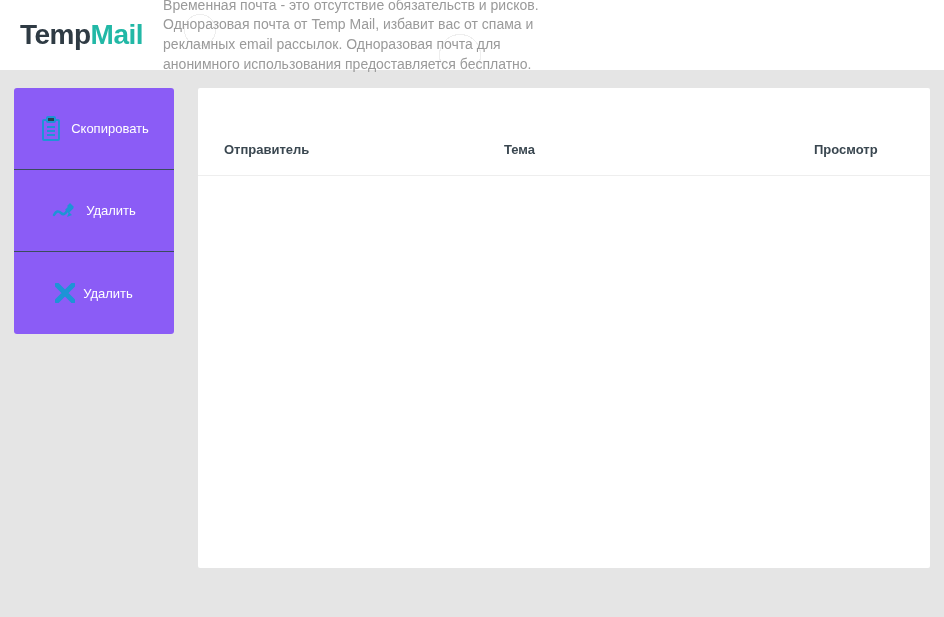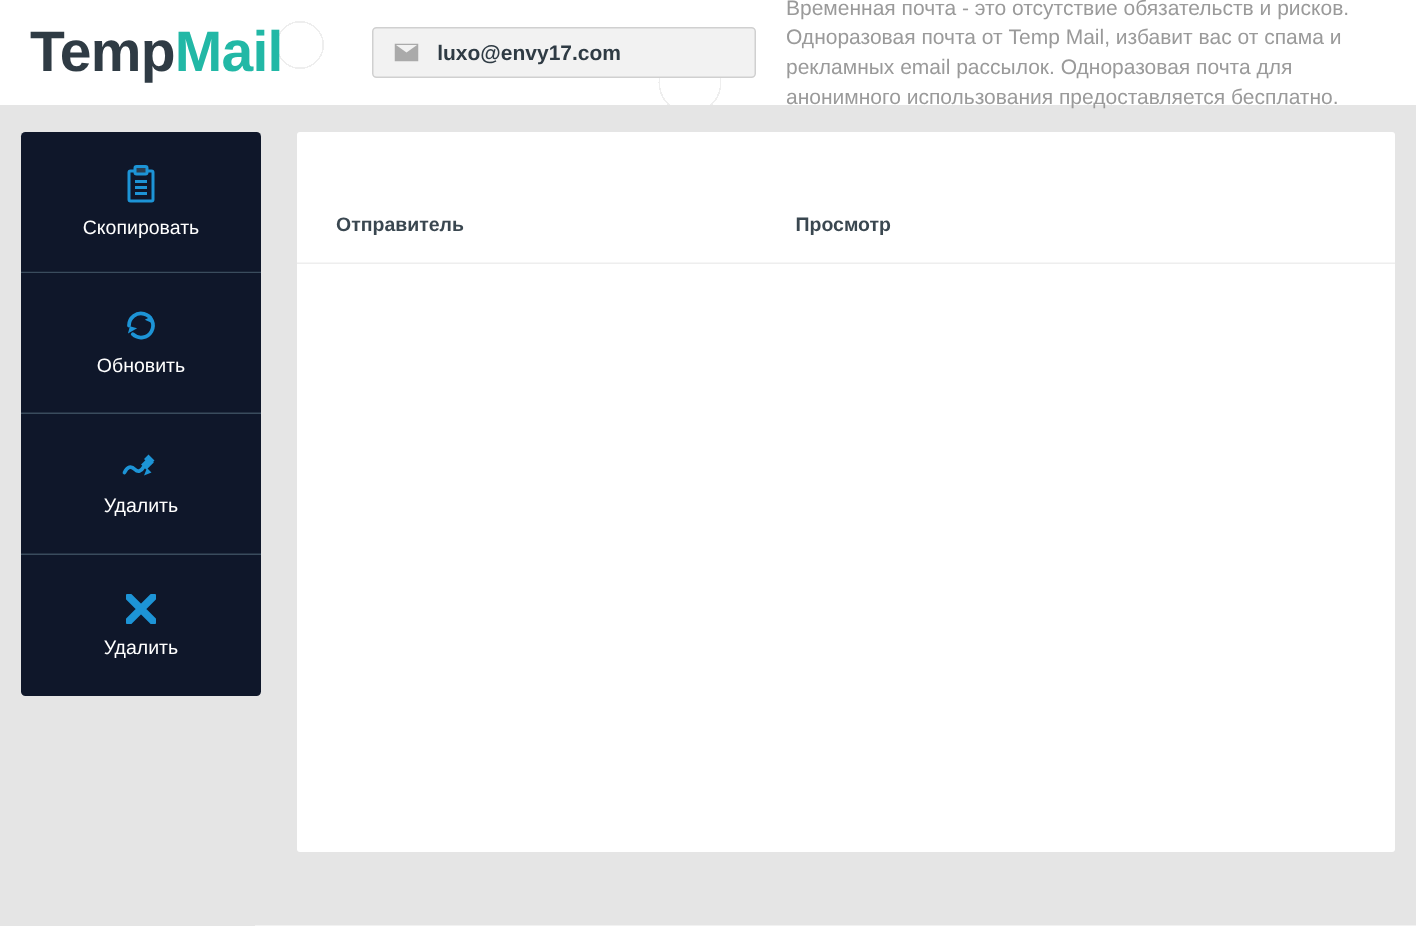"TempMail" .logo { font-size: 38px -> 28px }
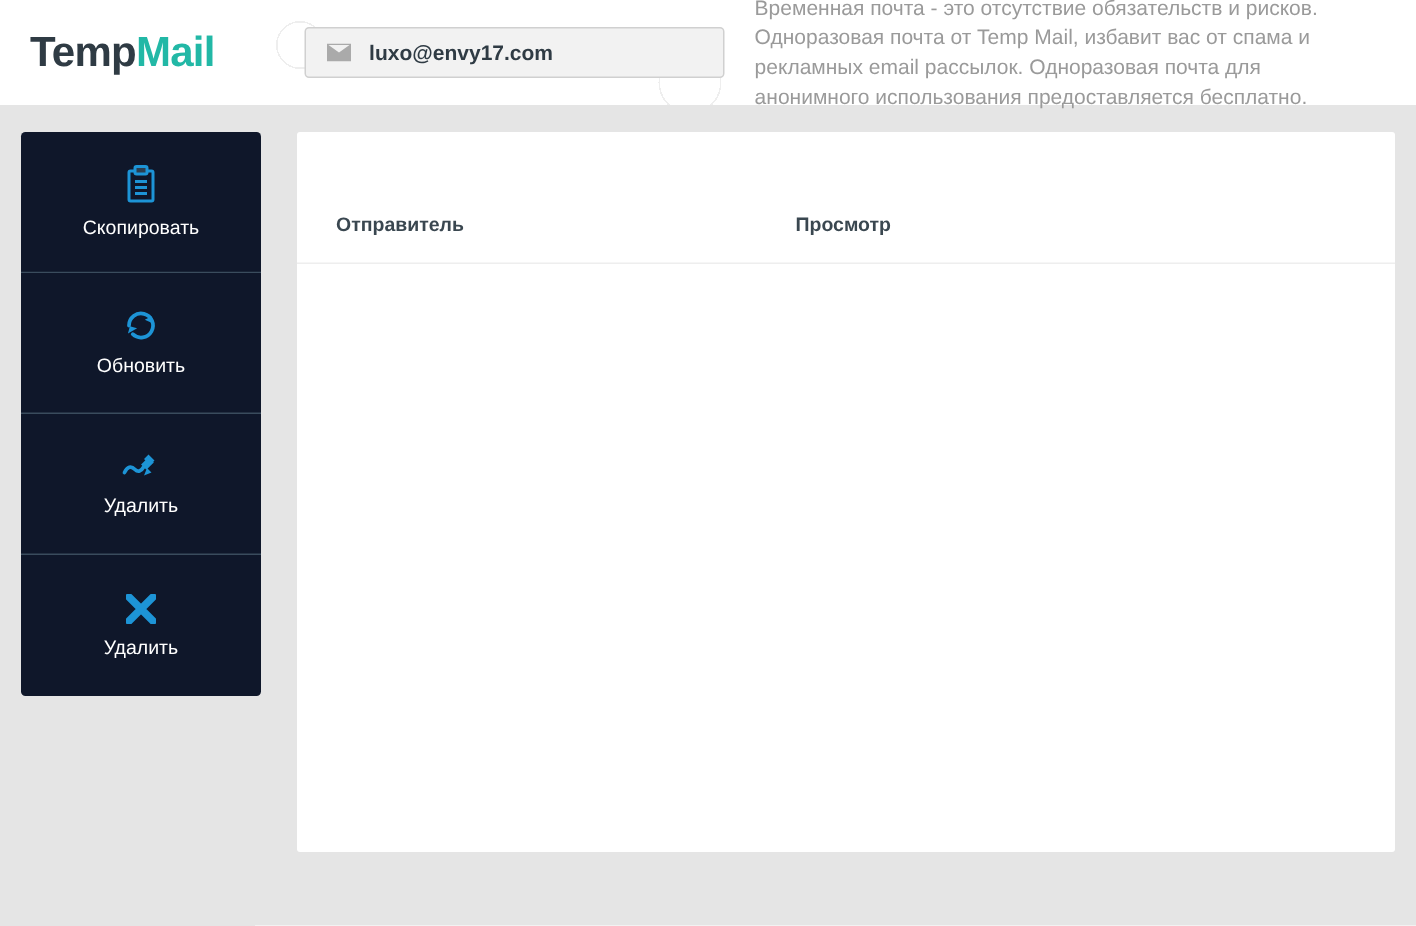"luxo@envy17.com" div.email-box { html: <div> <span> <svg> <path></path> <path></path> </svg> </span> <span>luxo@envy17.com</span> </div> -> none }
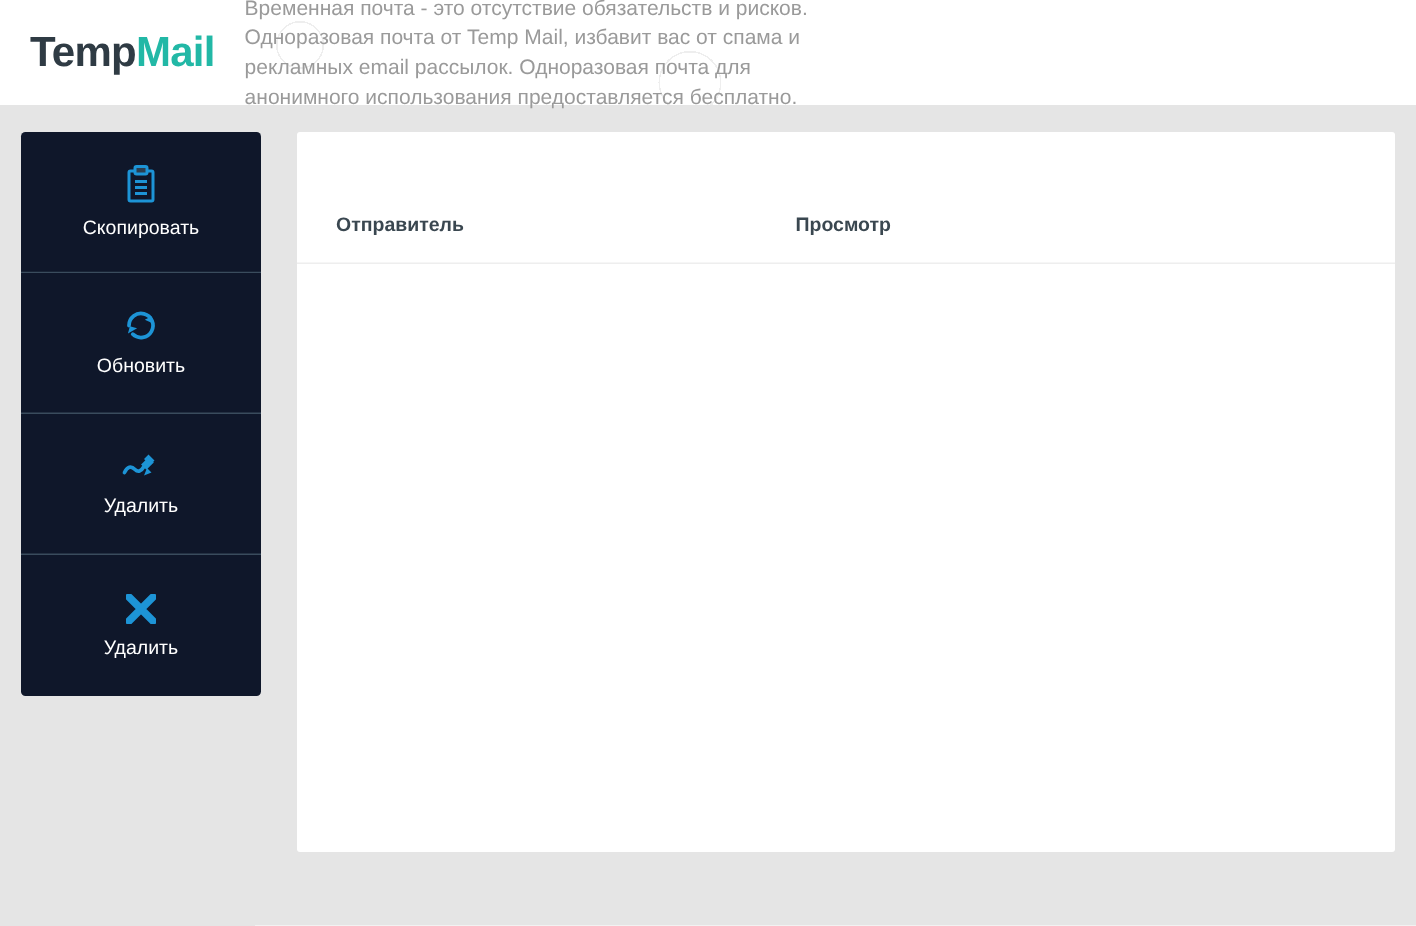"Скопировать" .side-btn { background: #0f172a -> #8b5cf6; flex-direction: column -> none; height: 94px -> 82px }
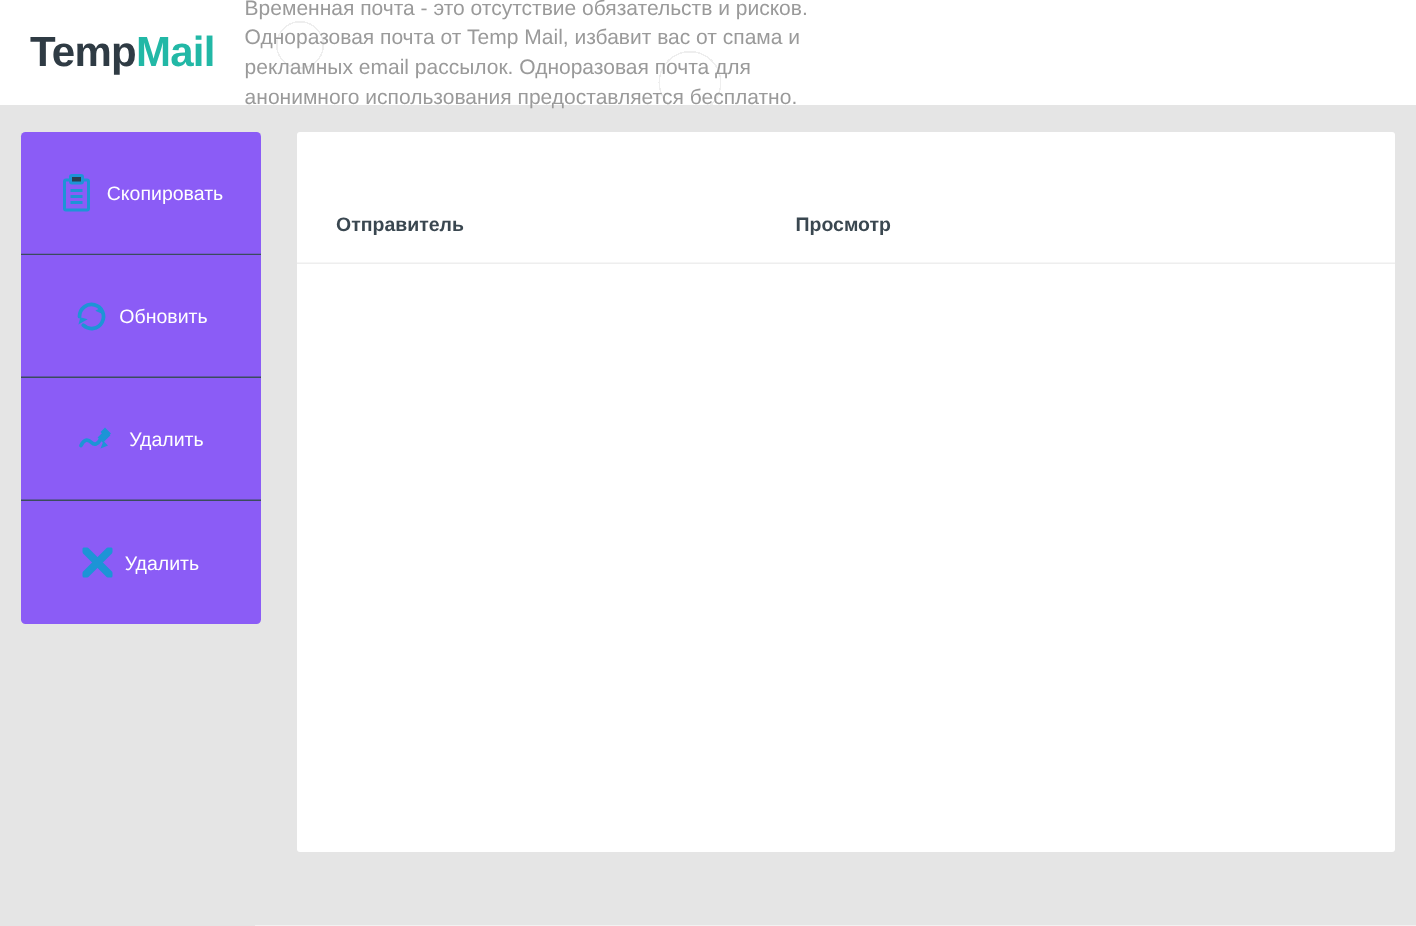"Тема" div.col-subject { html: none -> <div>Тема</div> }
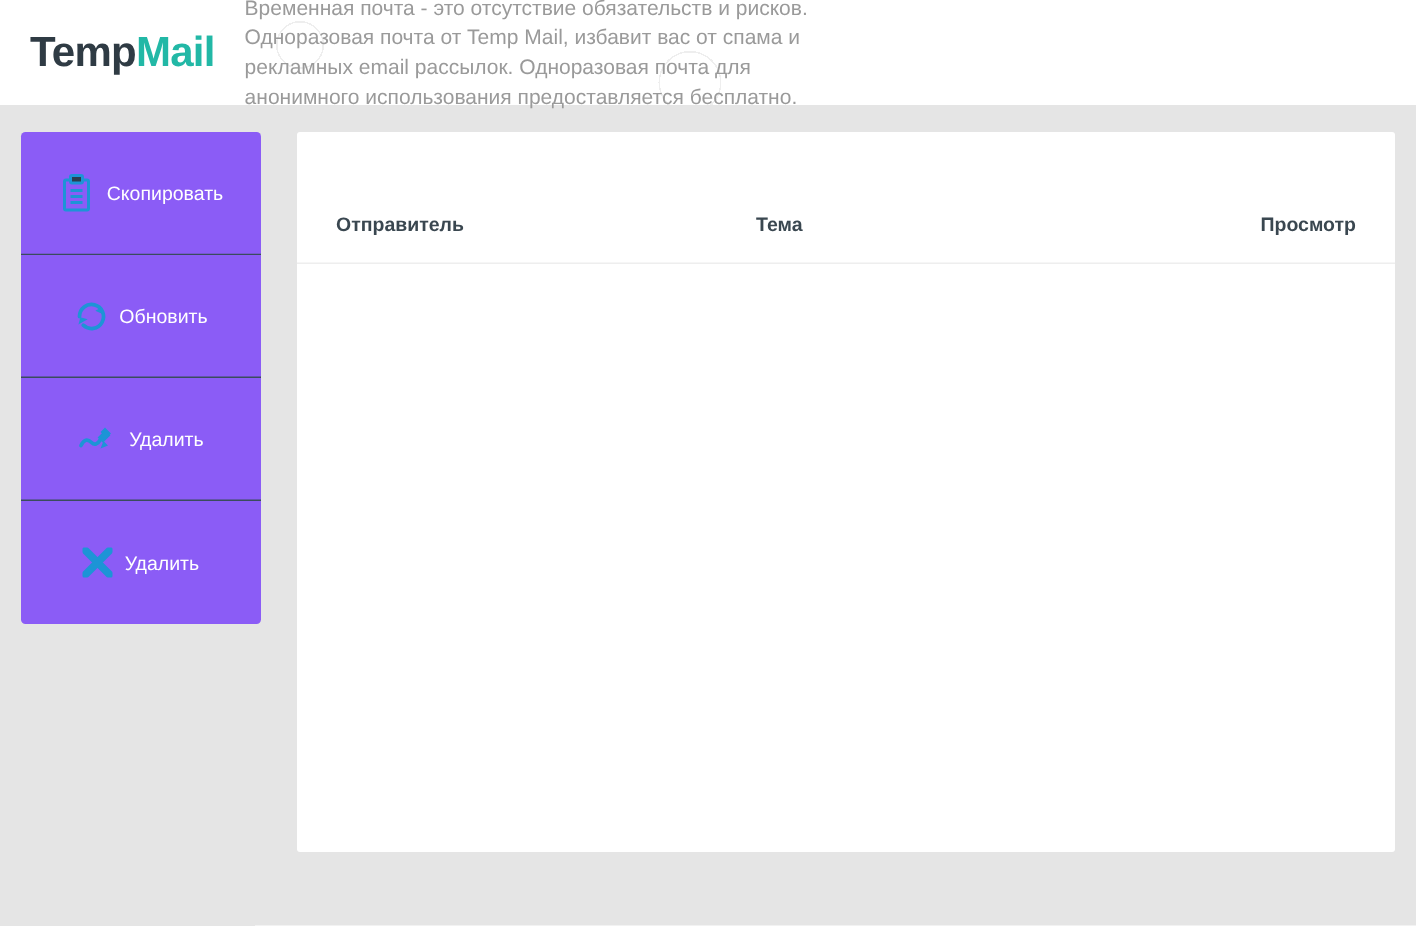"Просмотр" .col-view { text-align: right -> left }
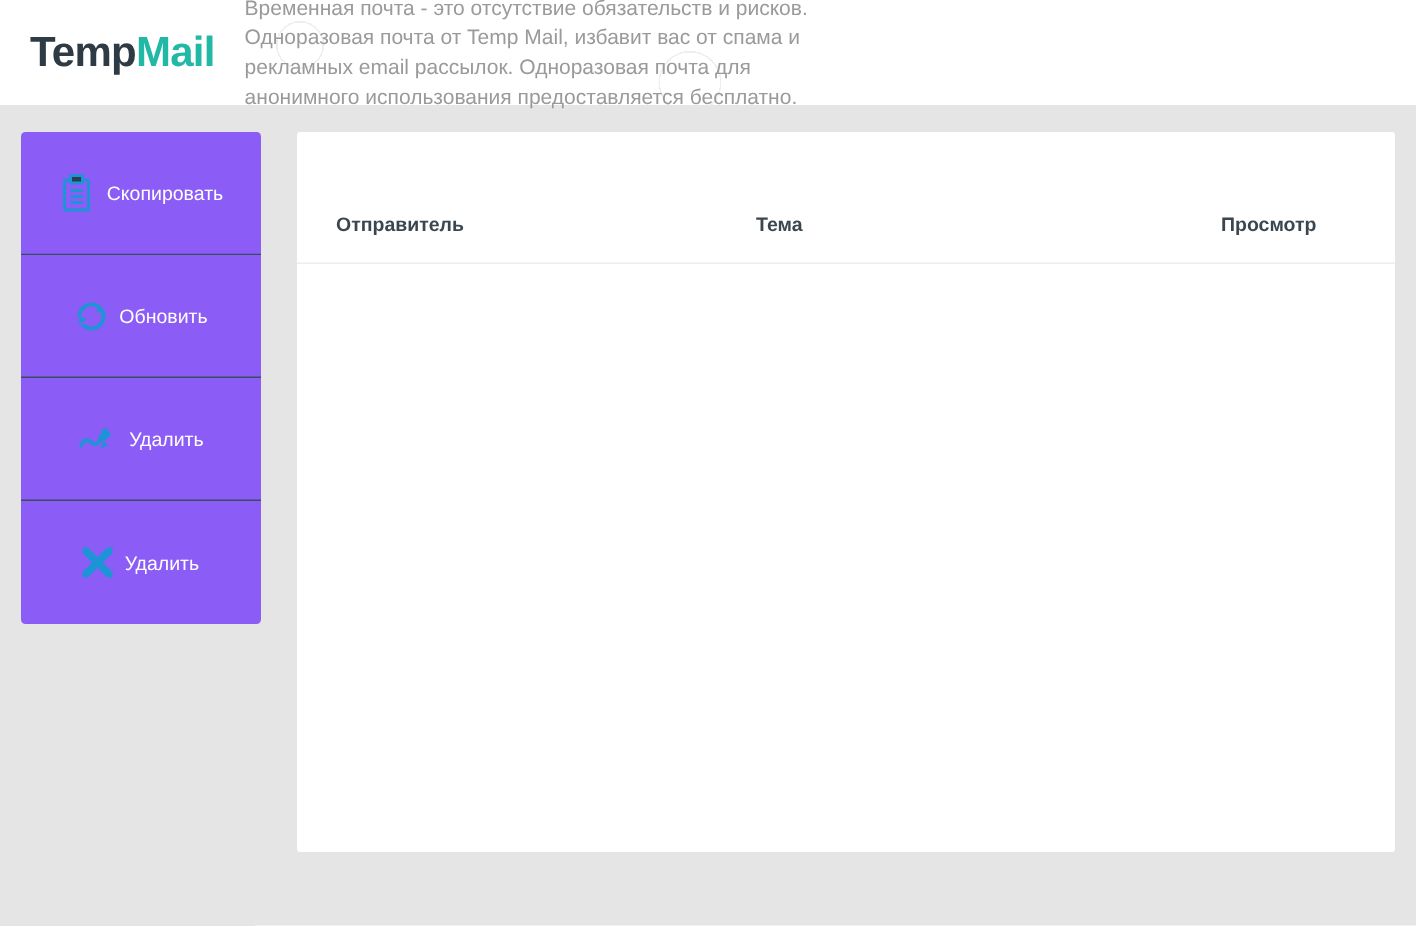"Обновить" div.side-btn { html: <div> <span> <svg> <path></path> <path></path> <polygon></polygon> </svg> </span> <span>Обновить</span> </div> -> none }
